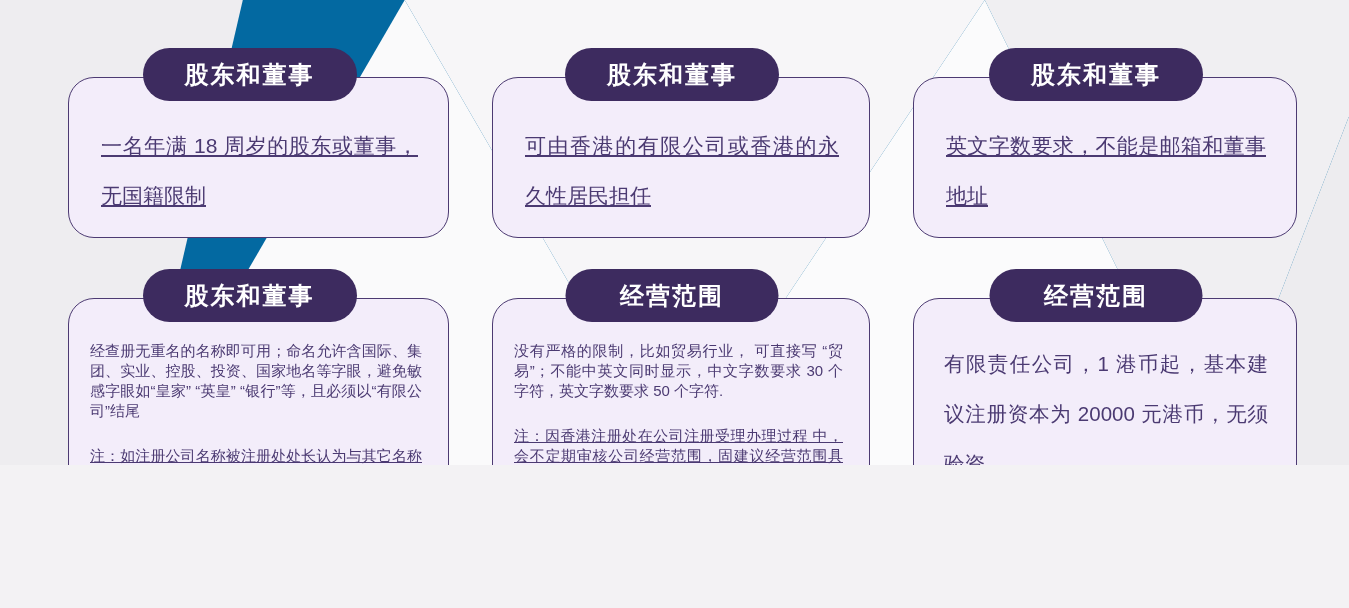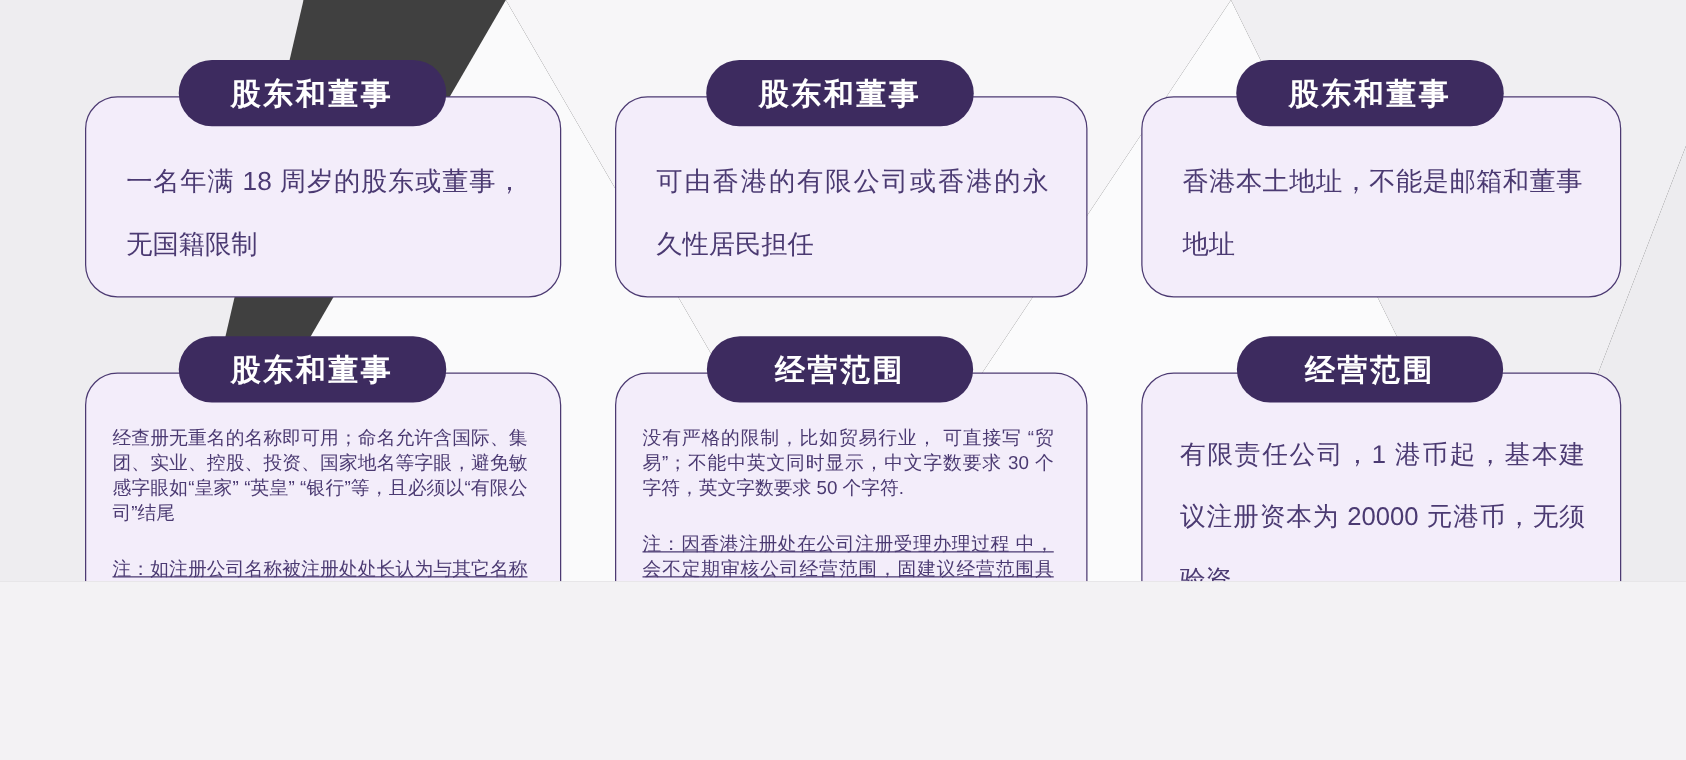"股东和董事" .stage { background: #404040 -> #0369a1 }
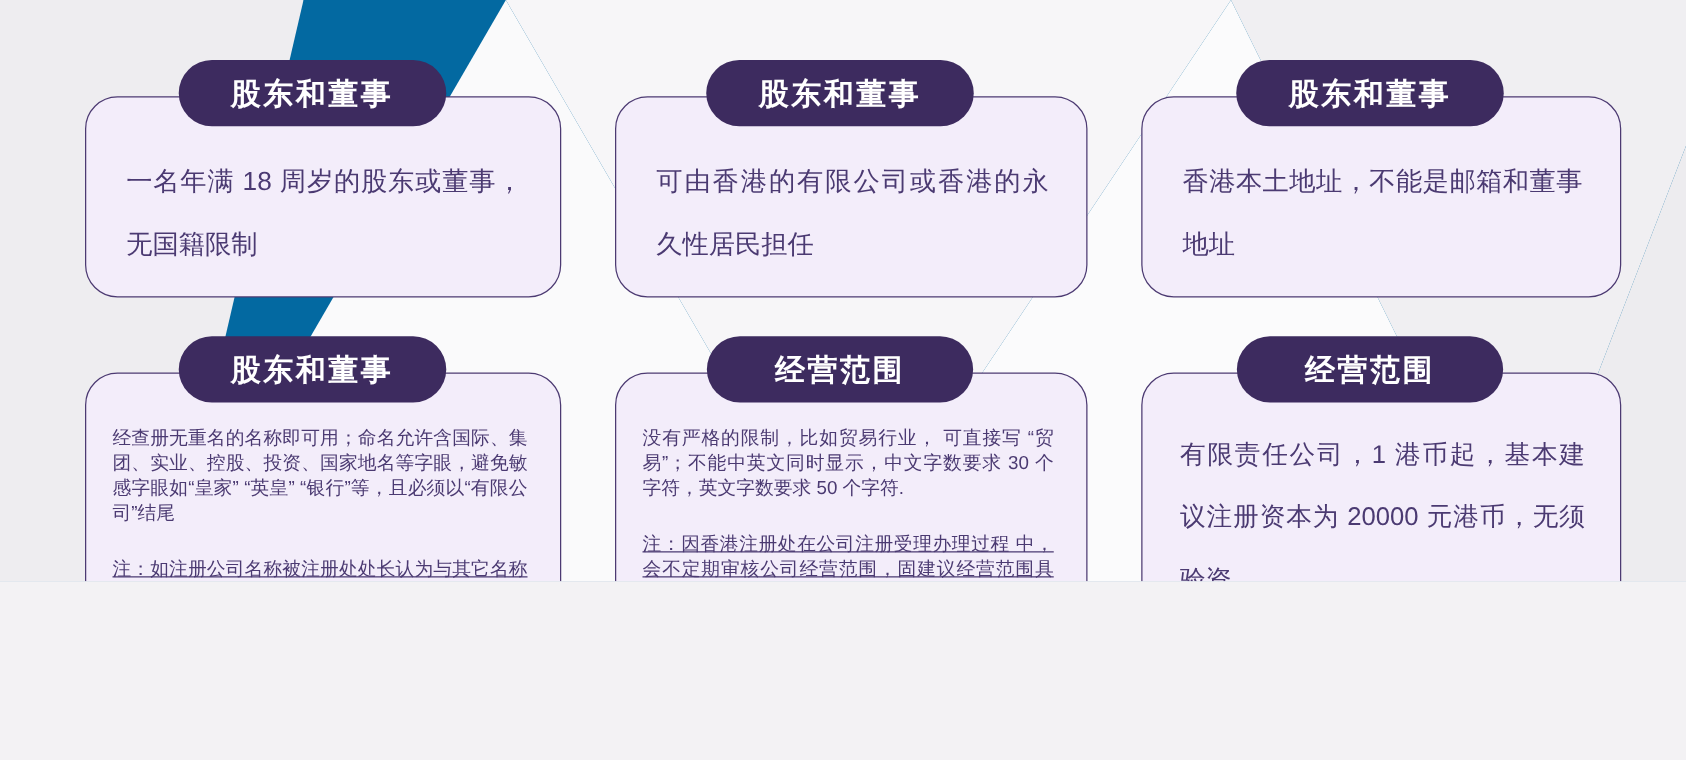"一名年满 18 周岁的股东或董事，无国籍限制" .body-lg { text-decoration: none -> underline }
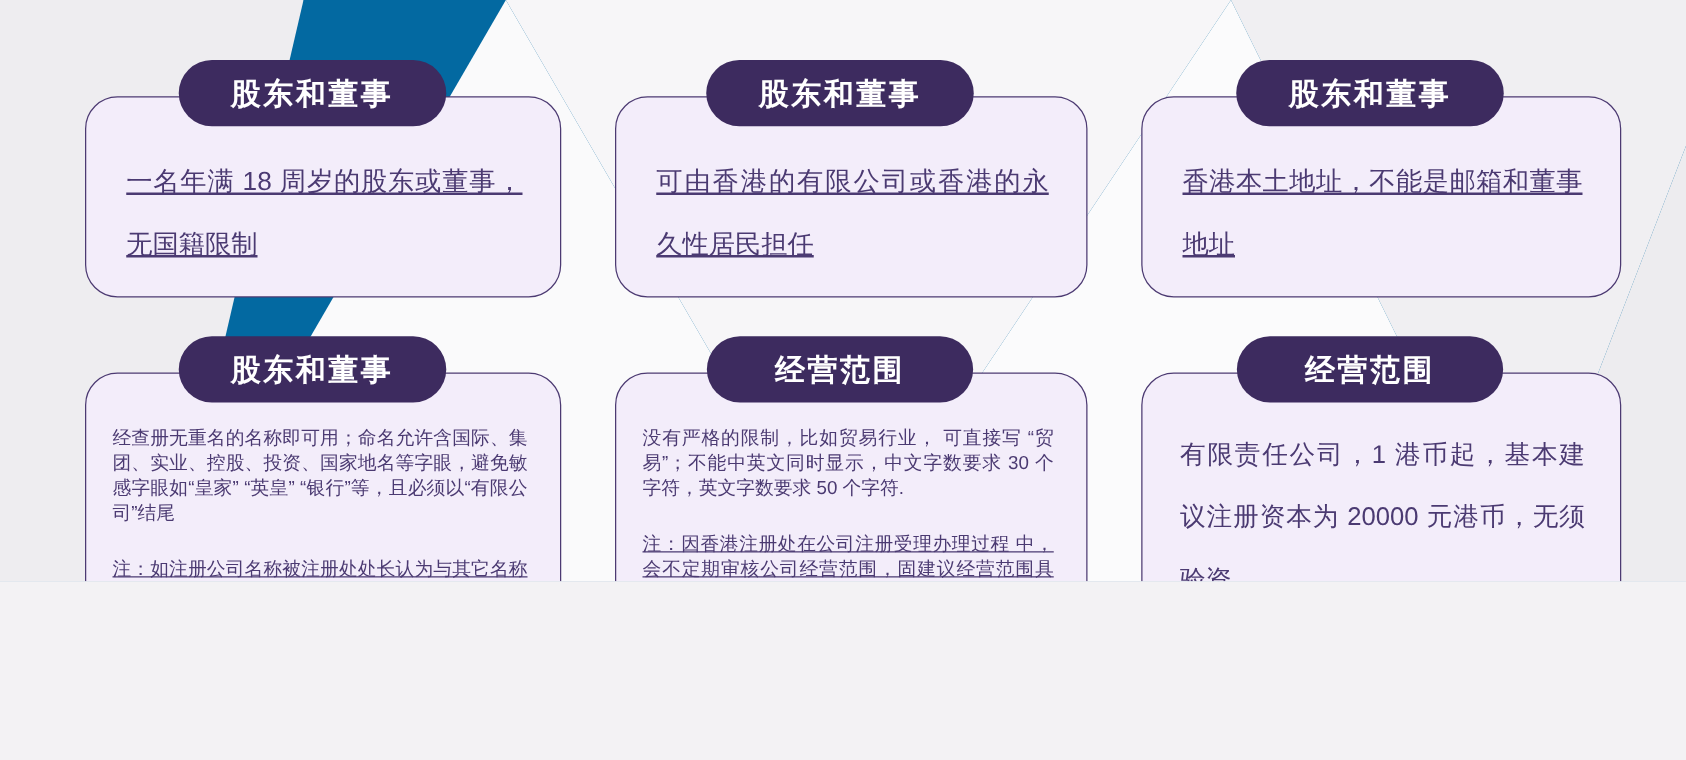"香港本土地址，不能是邮箱和董事地址" p { text: 香港本土地址 -> 英文字数要求 }
